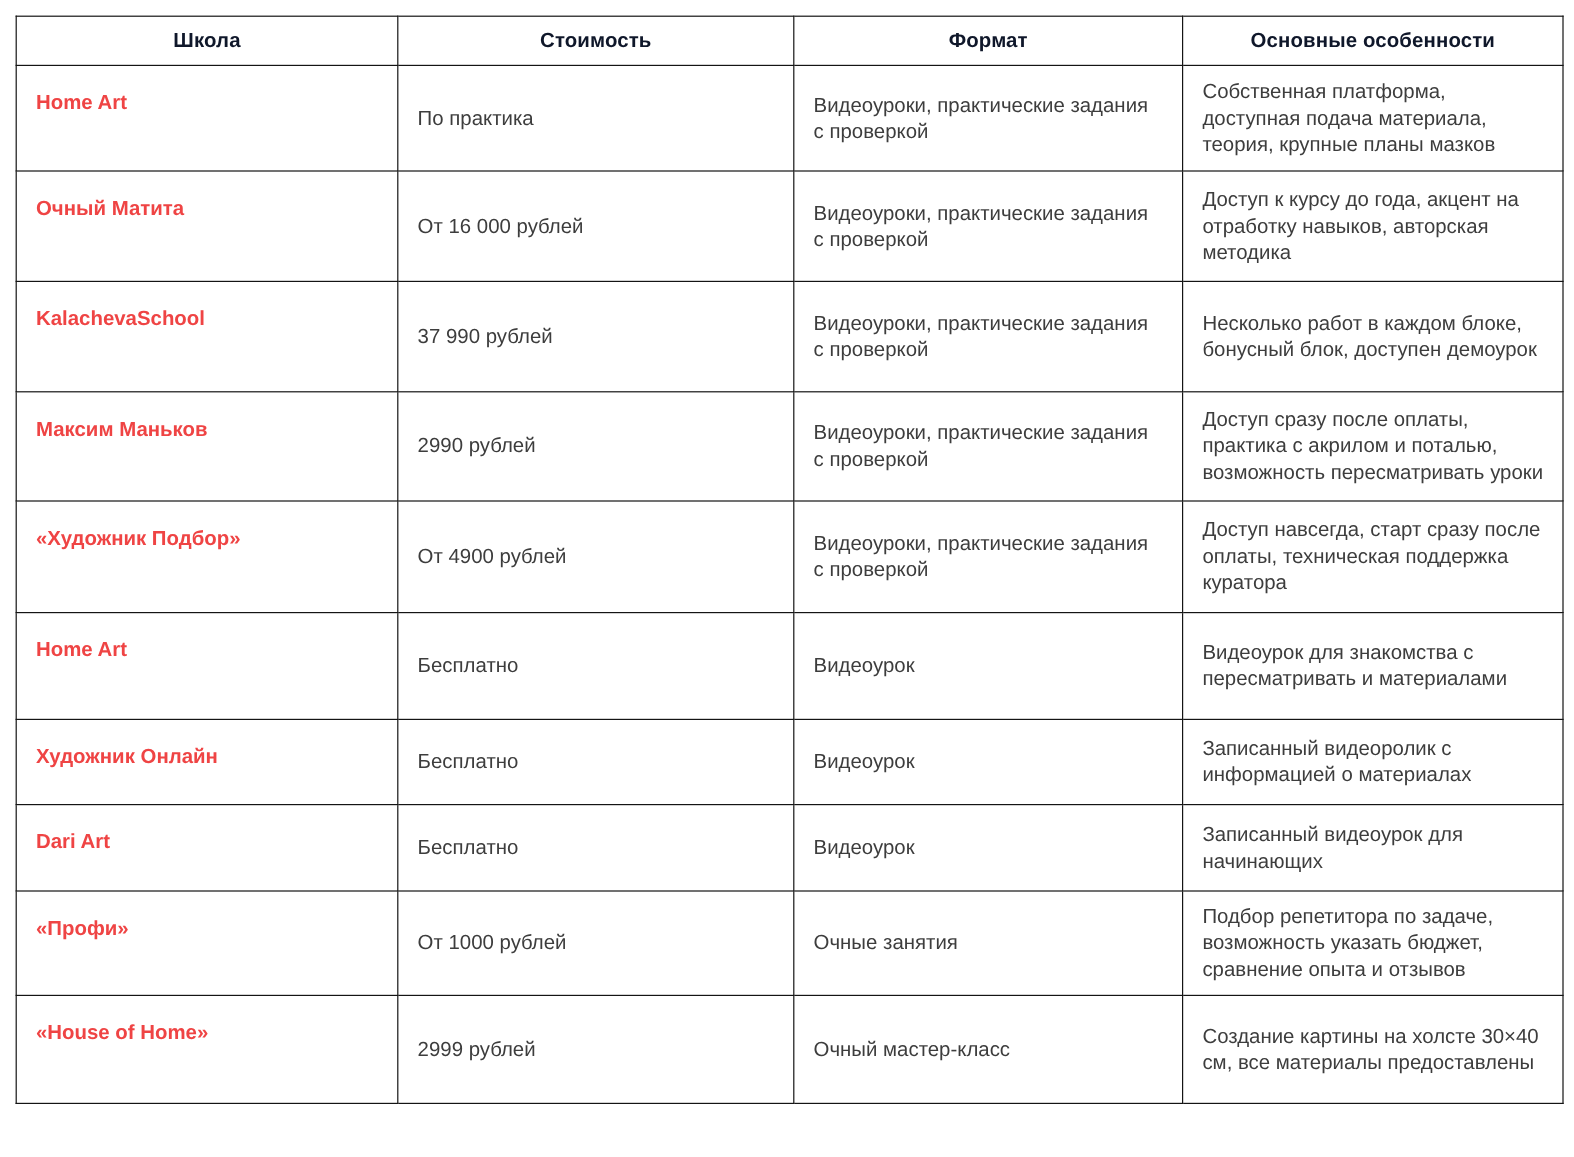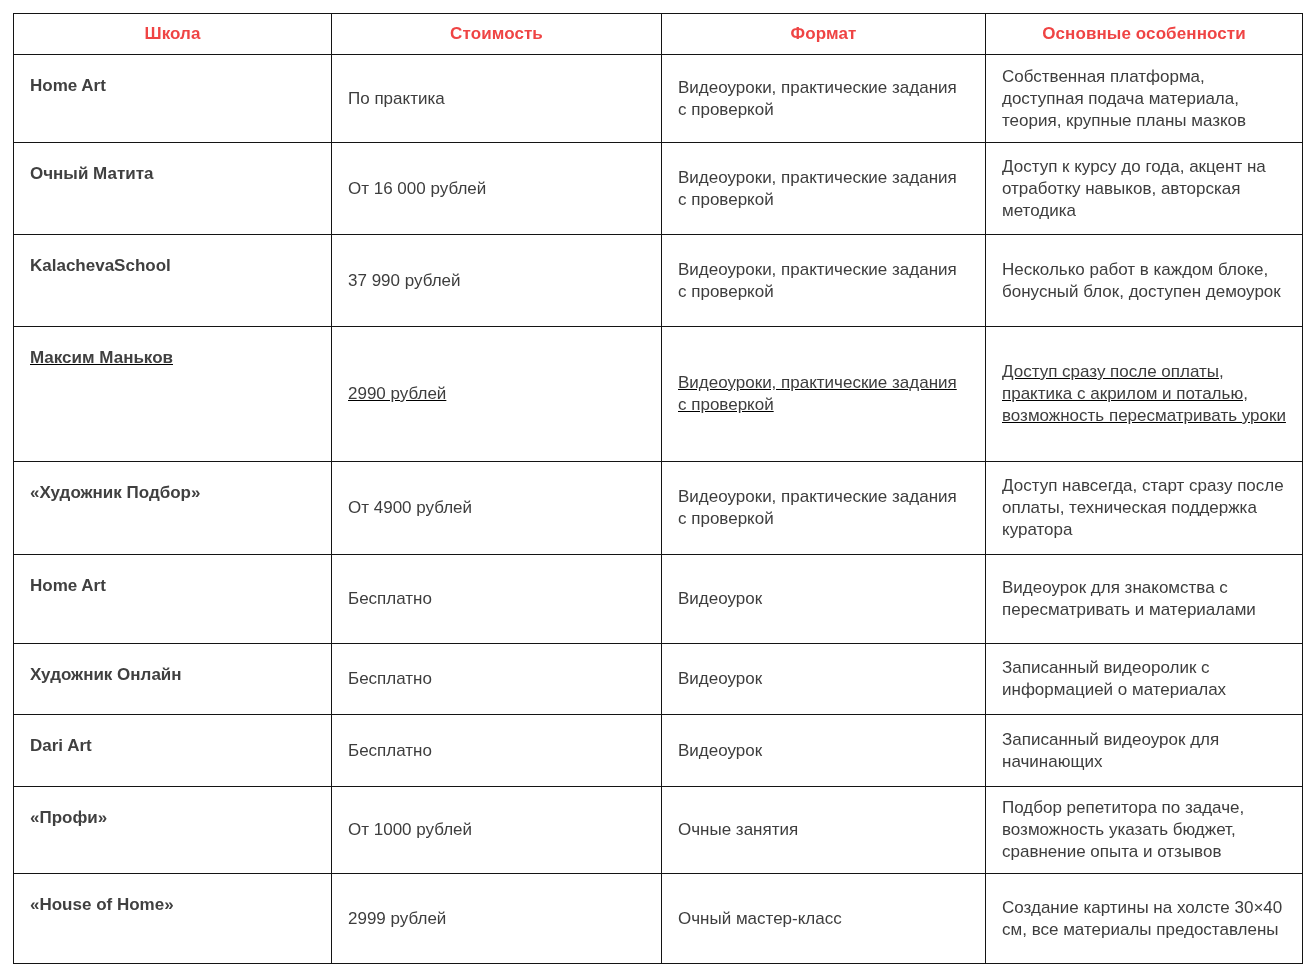"Школа" table.compare th { color: #ef4444 -> #0f172a }
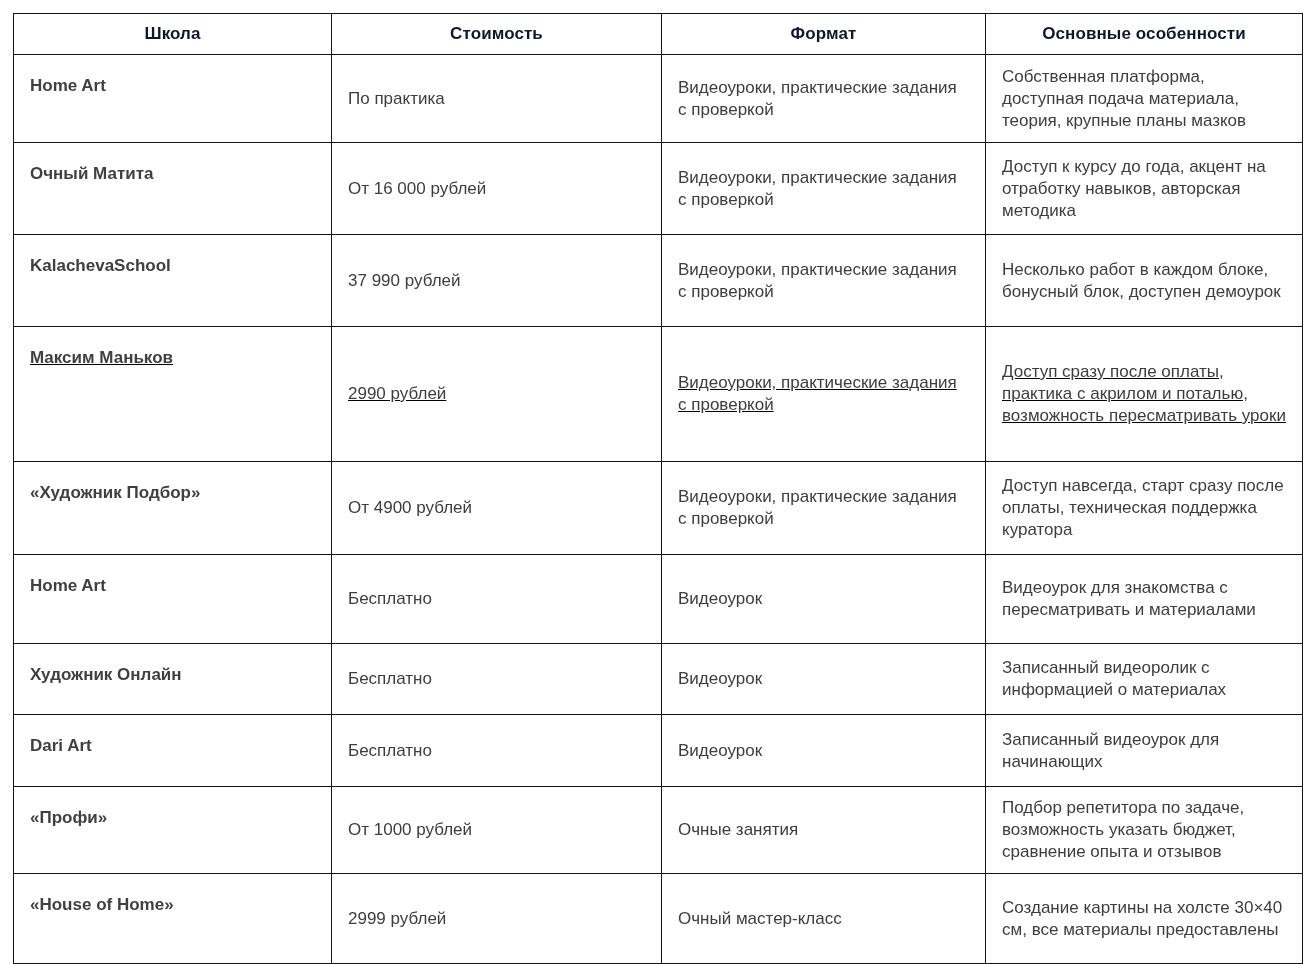"Home Art" table.compare td.school { color: #404040 -> #ef4444 }
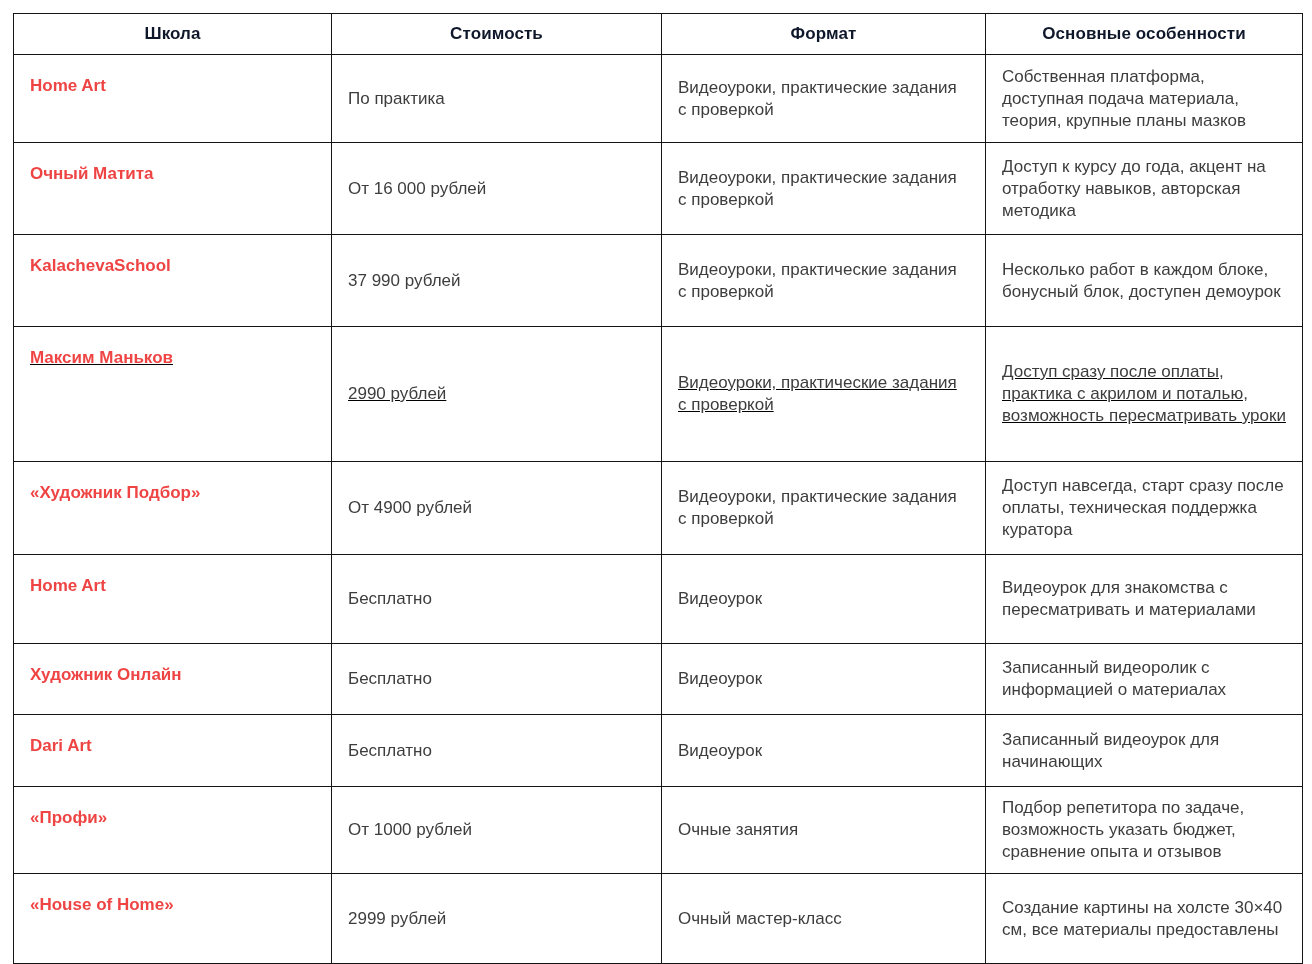"Максим Маньков" tr { height: 135px -> 91px; text-decoration: underline -> none }
